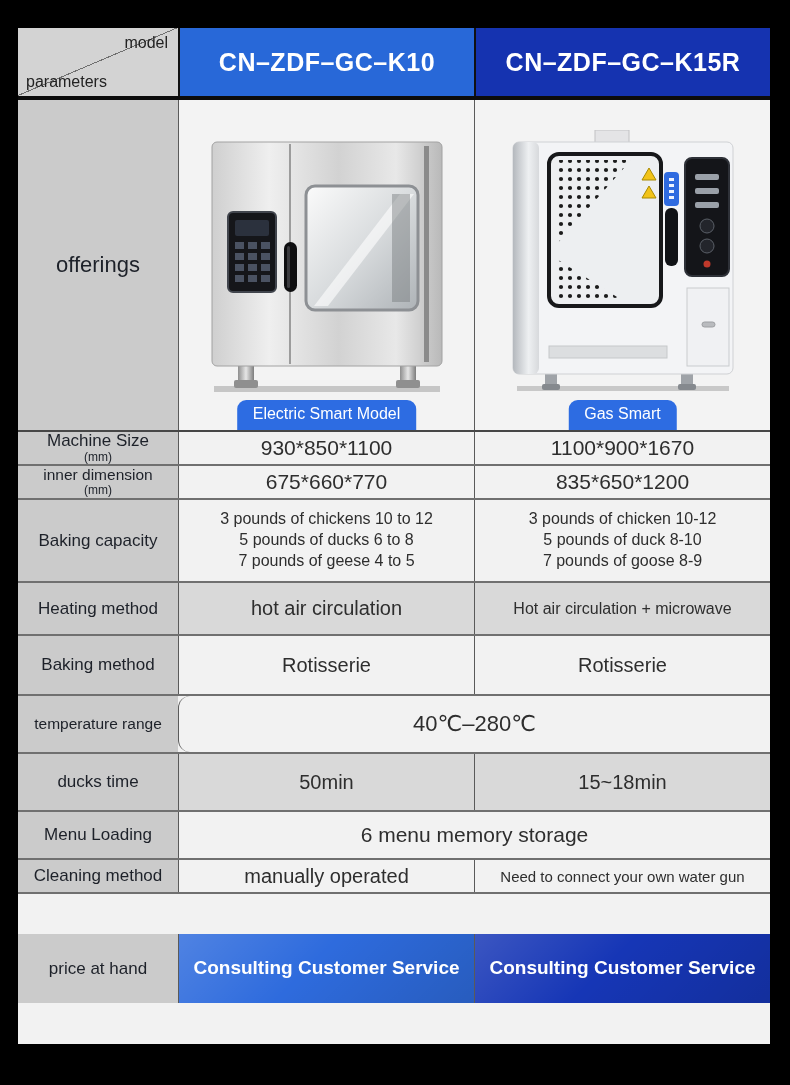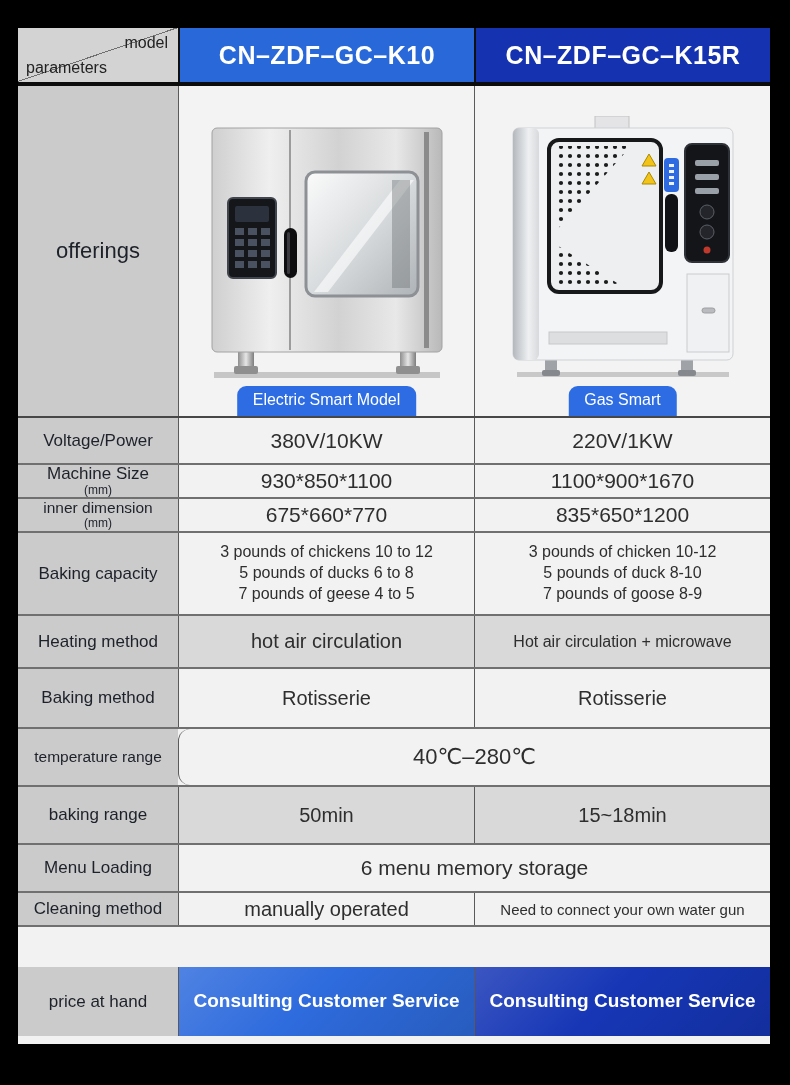"model" .h-hdr { height: 58px -> 72px }
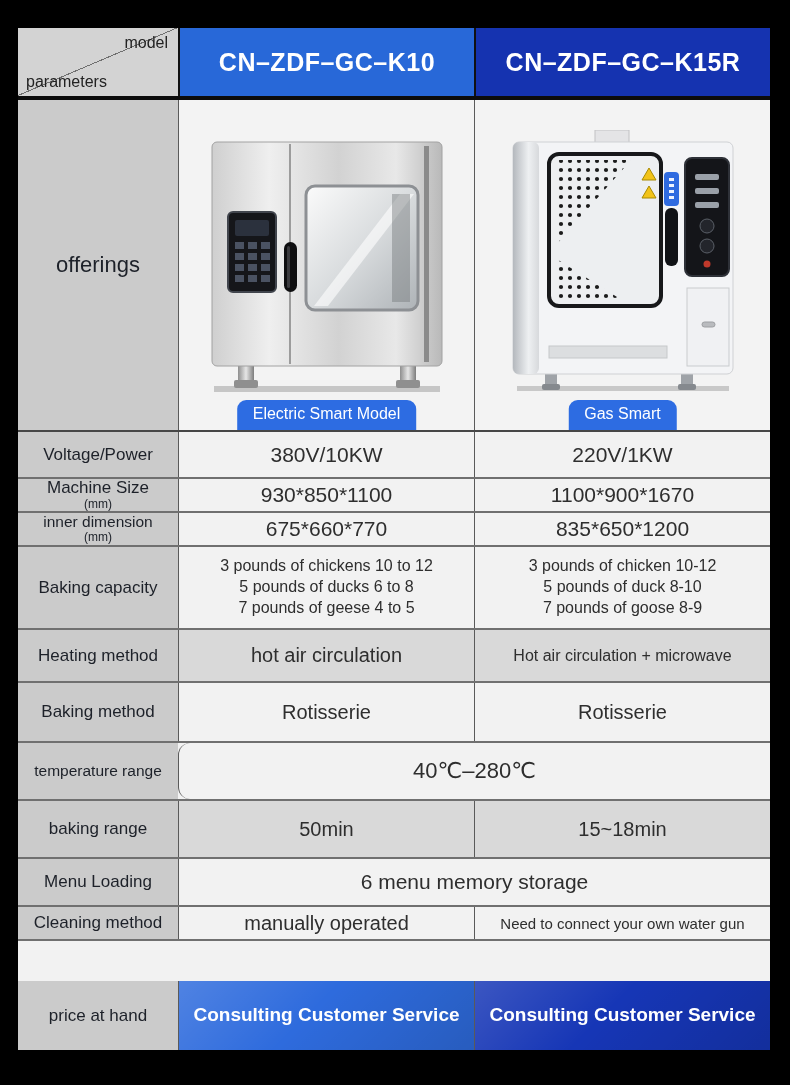"Voltage/Power" div.row { html: <div> <div> <span>Voltage/Power</span> </div> <div>380V/10KW</div> <div>220V/1KW</div> </div> -> none }
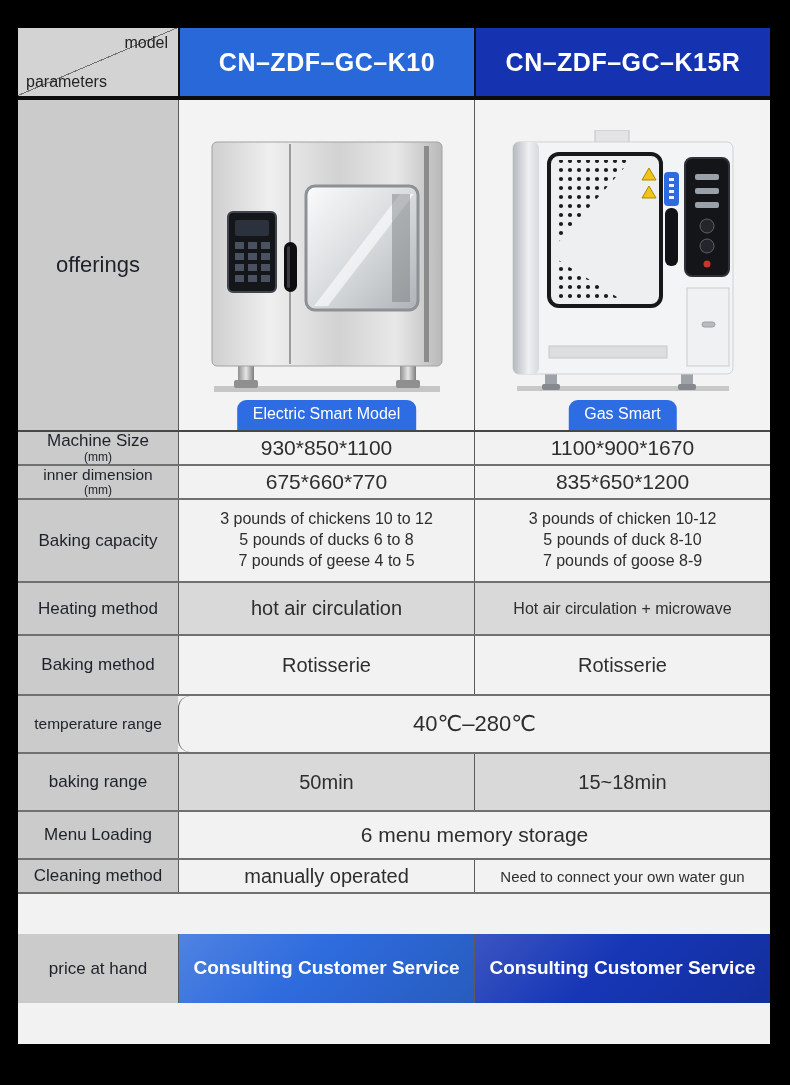"baking range" span.lab-main { text: baking range -> ducks time }
